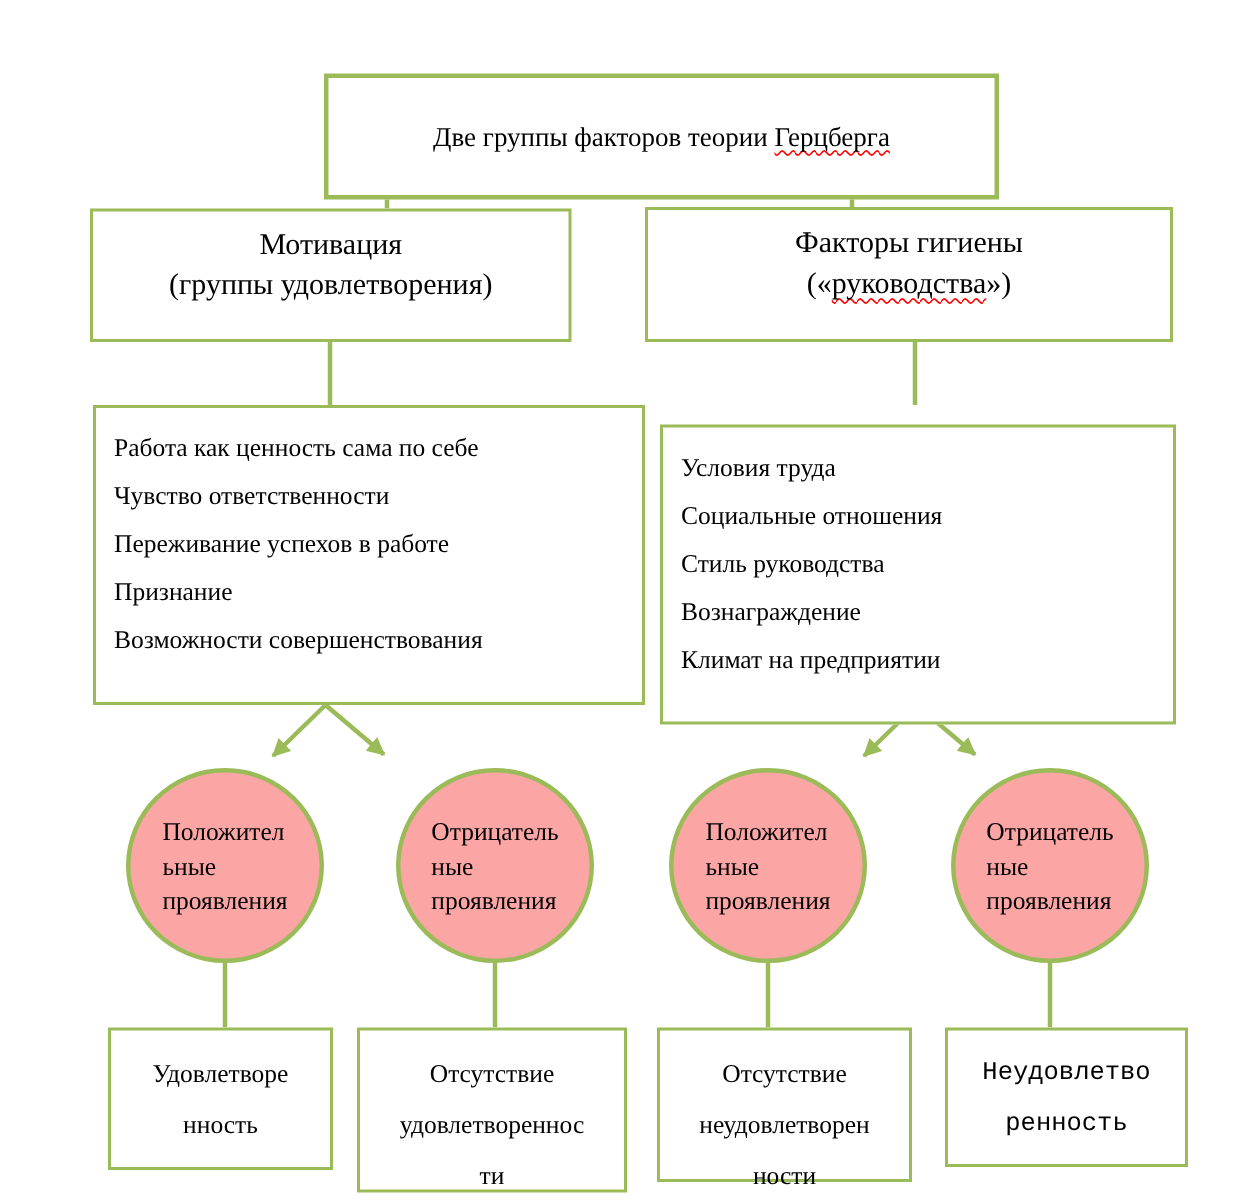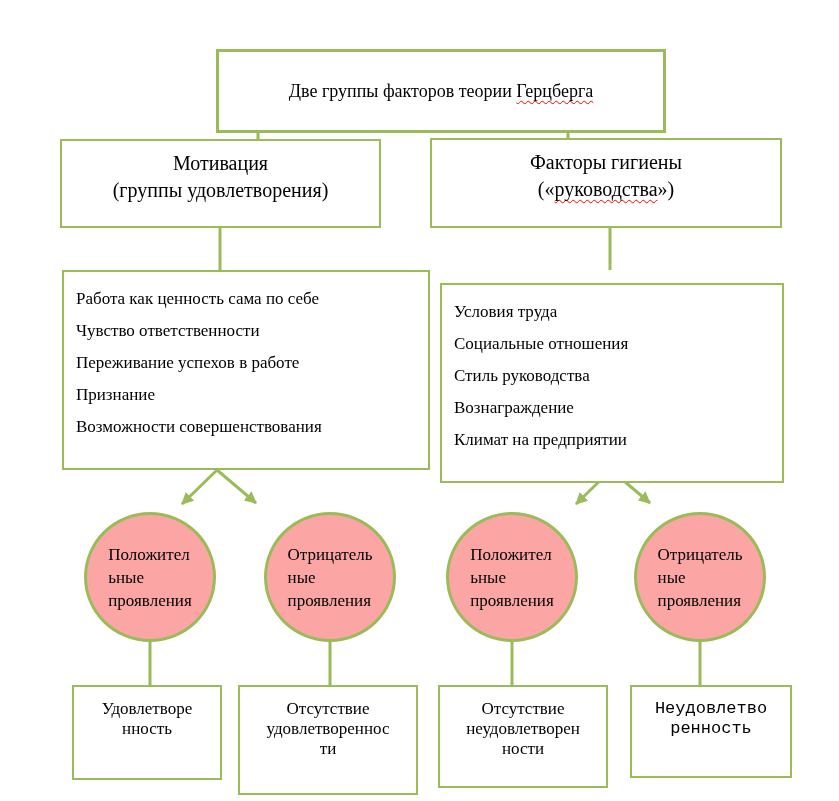"Удовлетворе" .outcome { line-height: 20px -> 34px }
